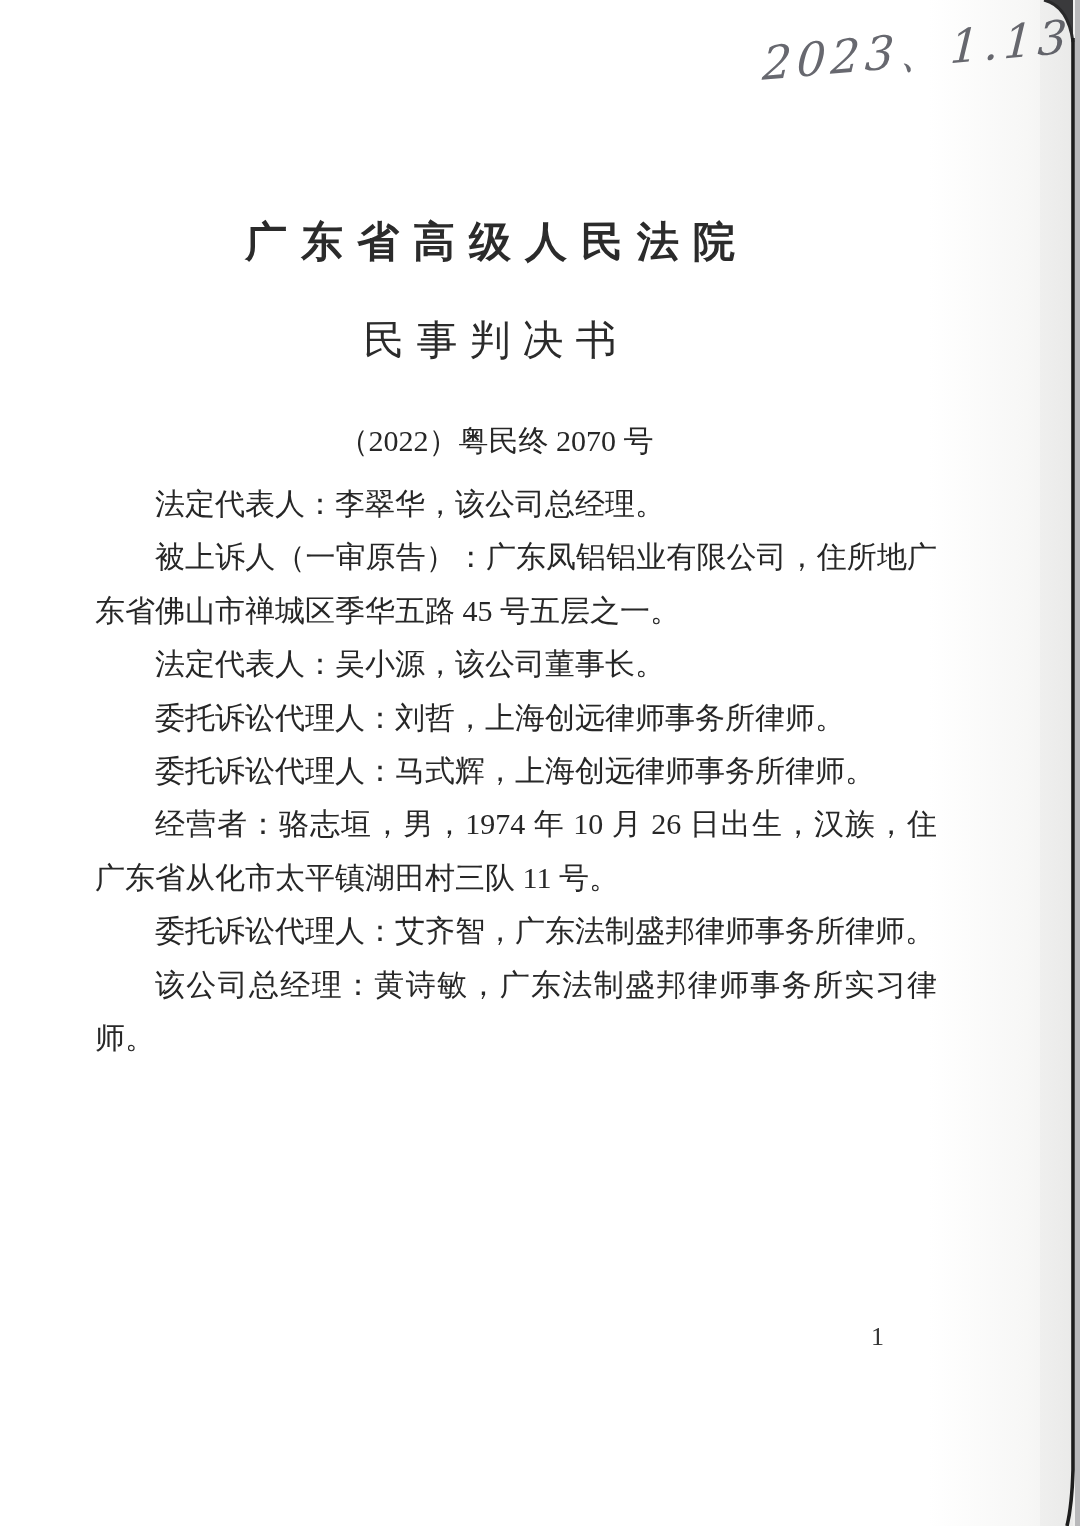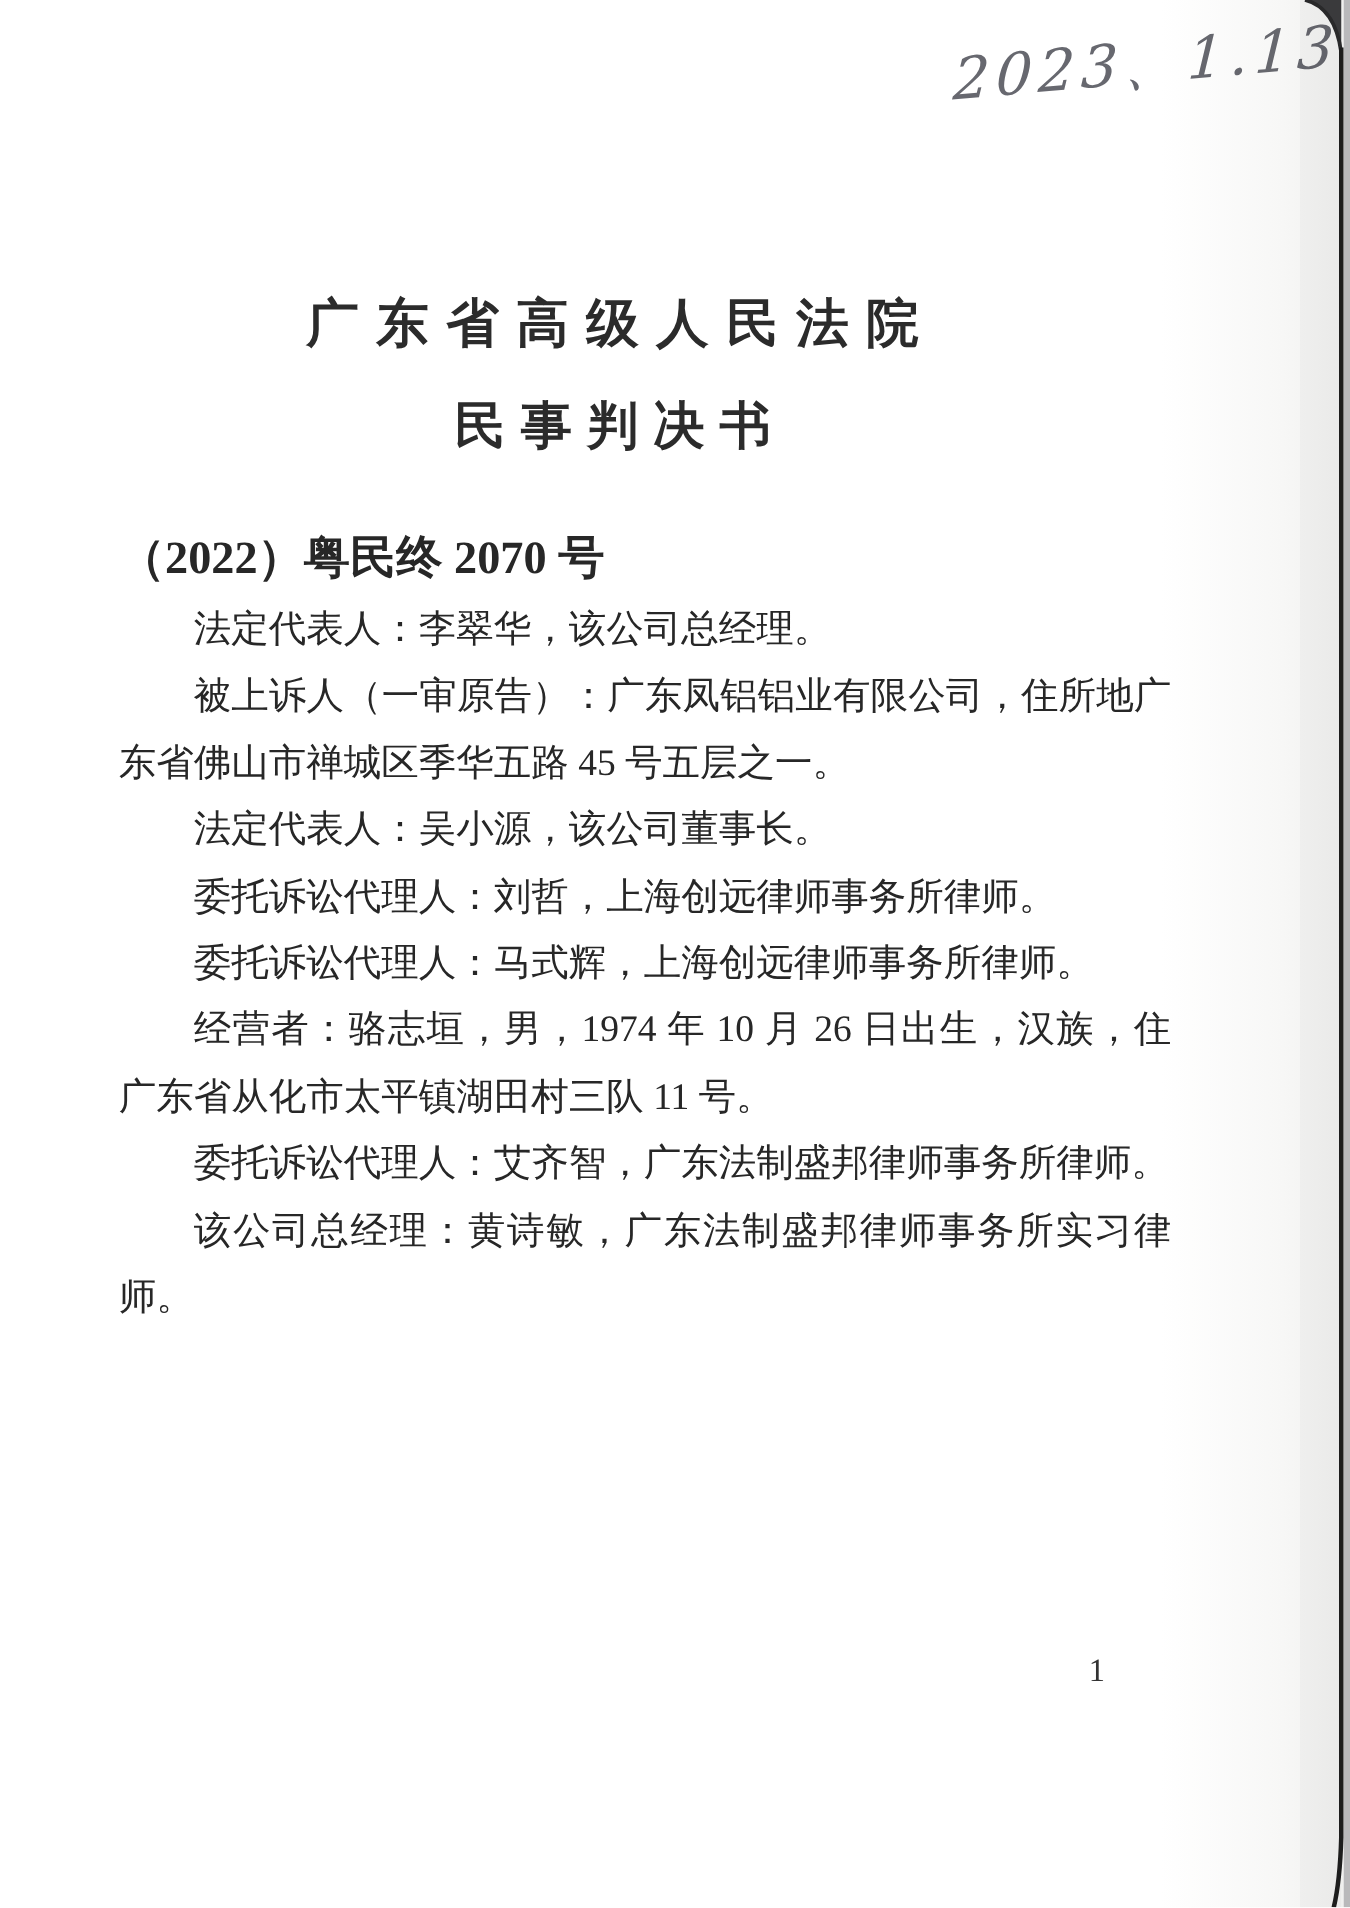"广东省高级人民法院" .court-name { top: 231px -> 214px }
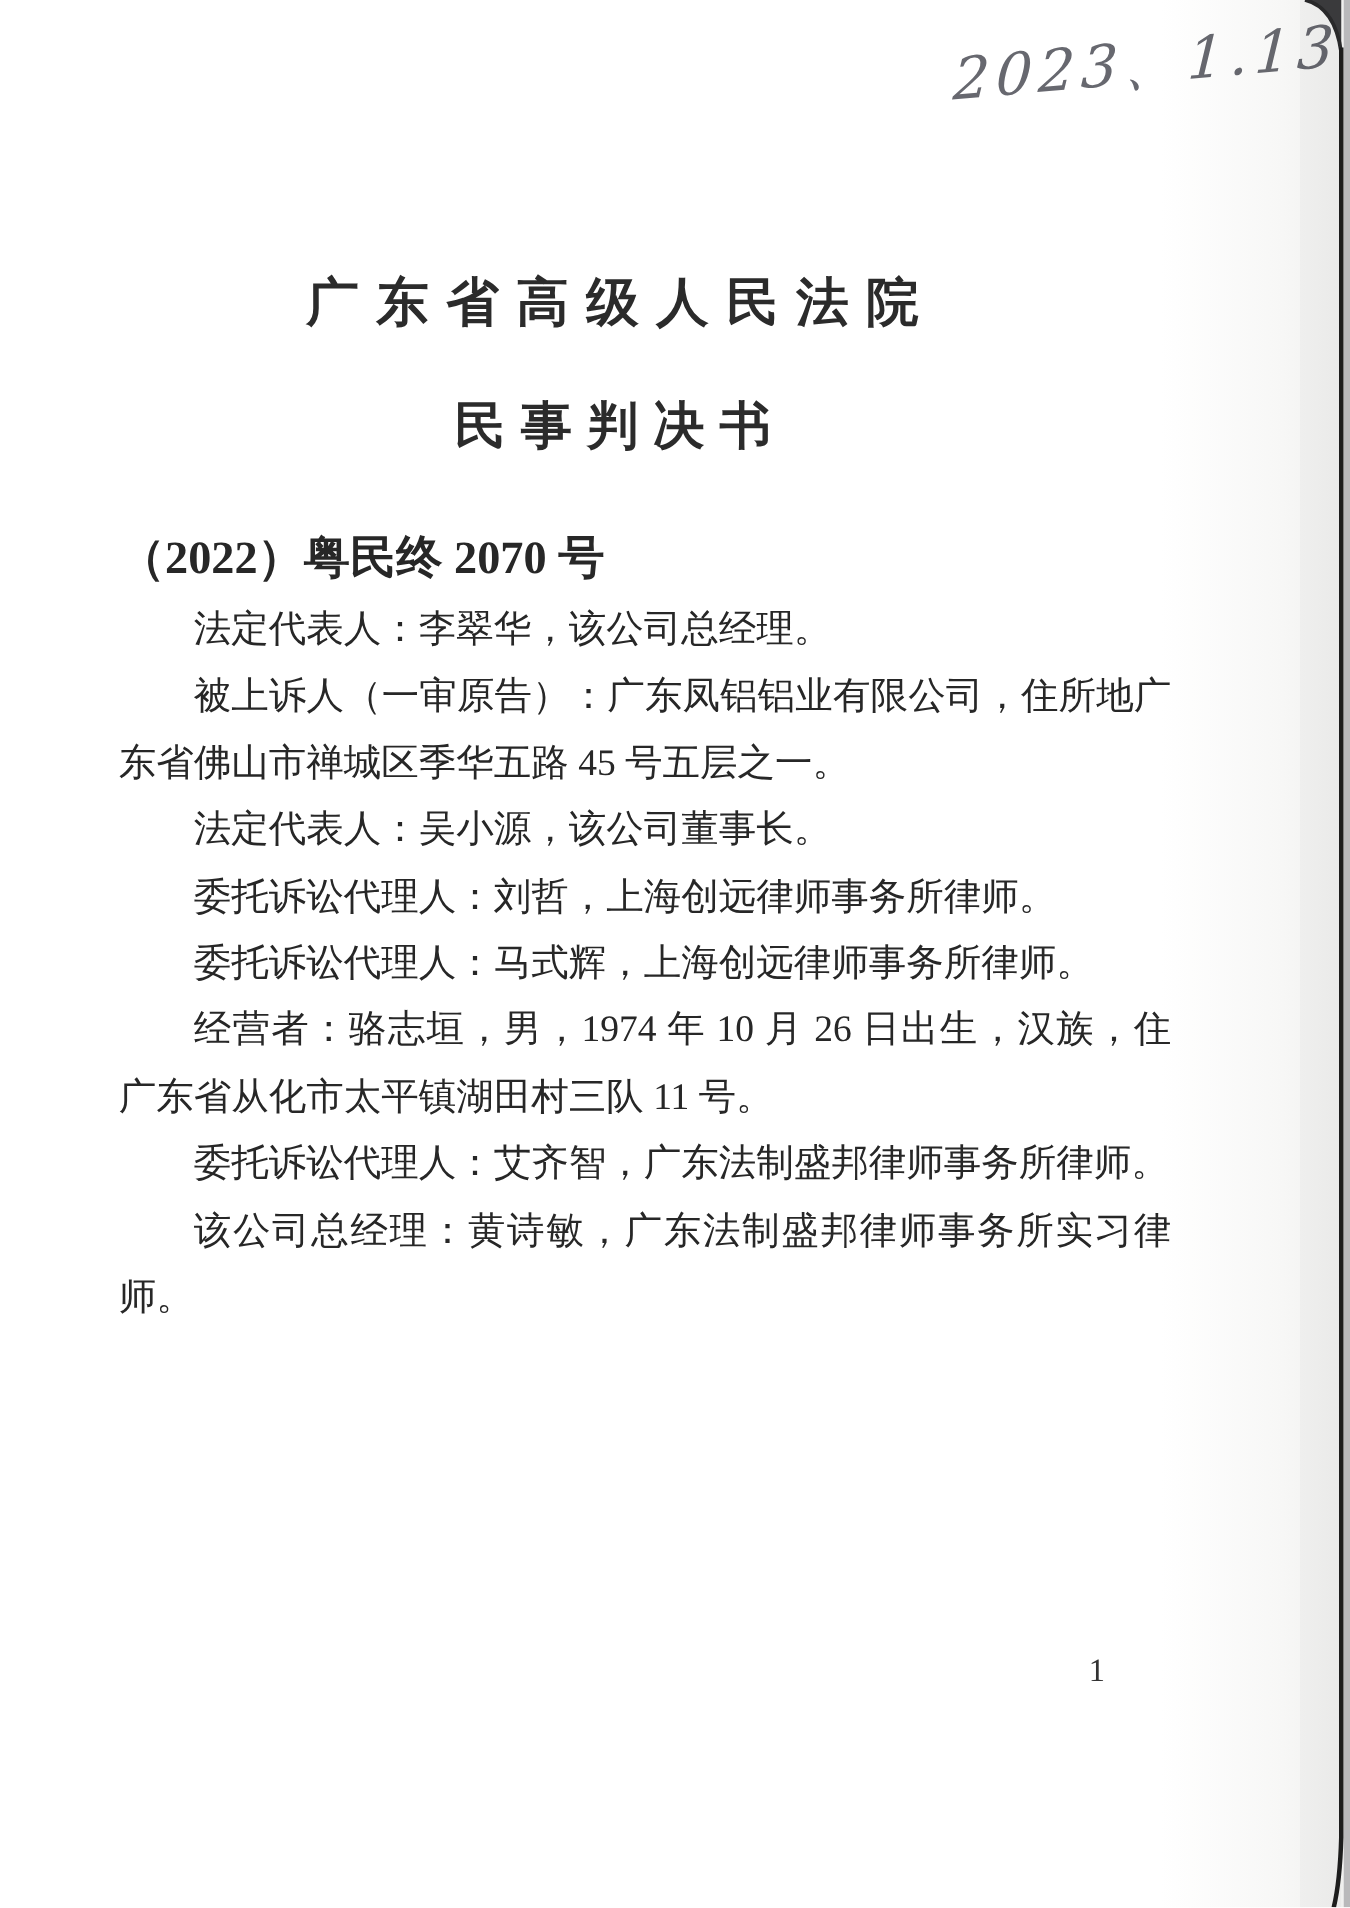"民事判决书" .doc-type { font-weight: bold -> normal }
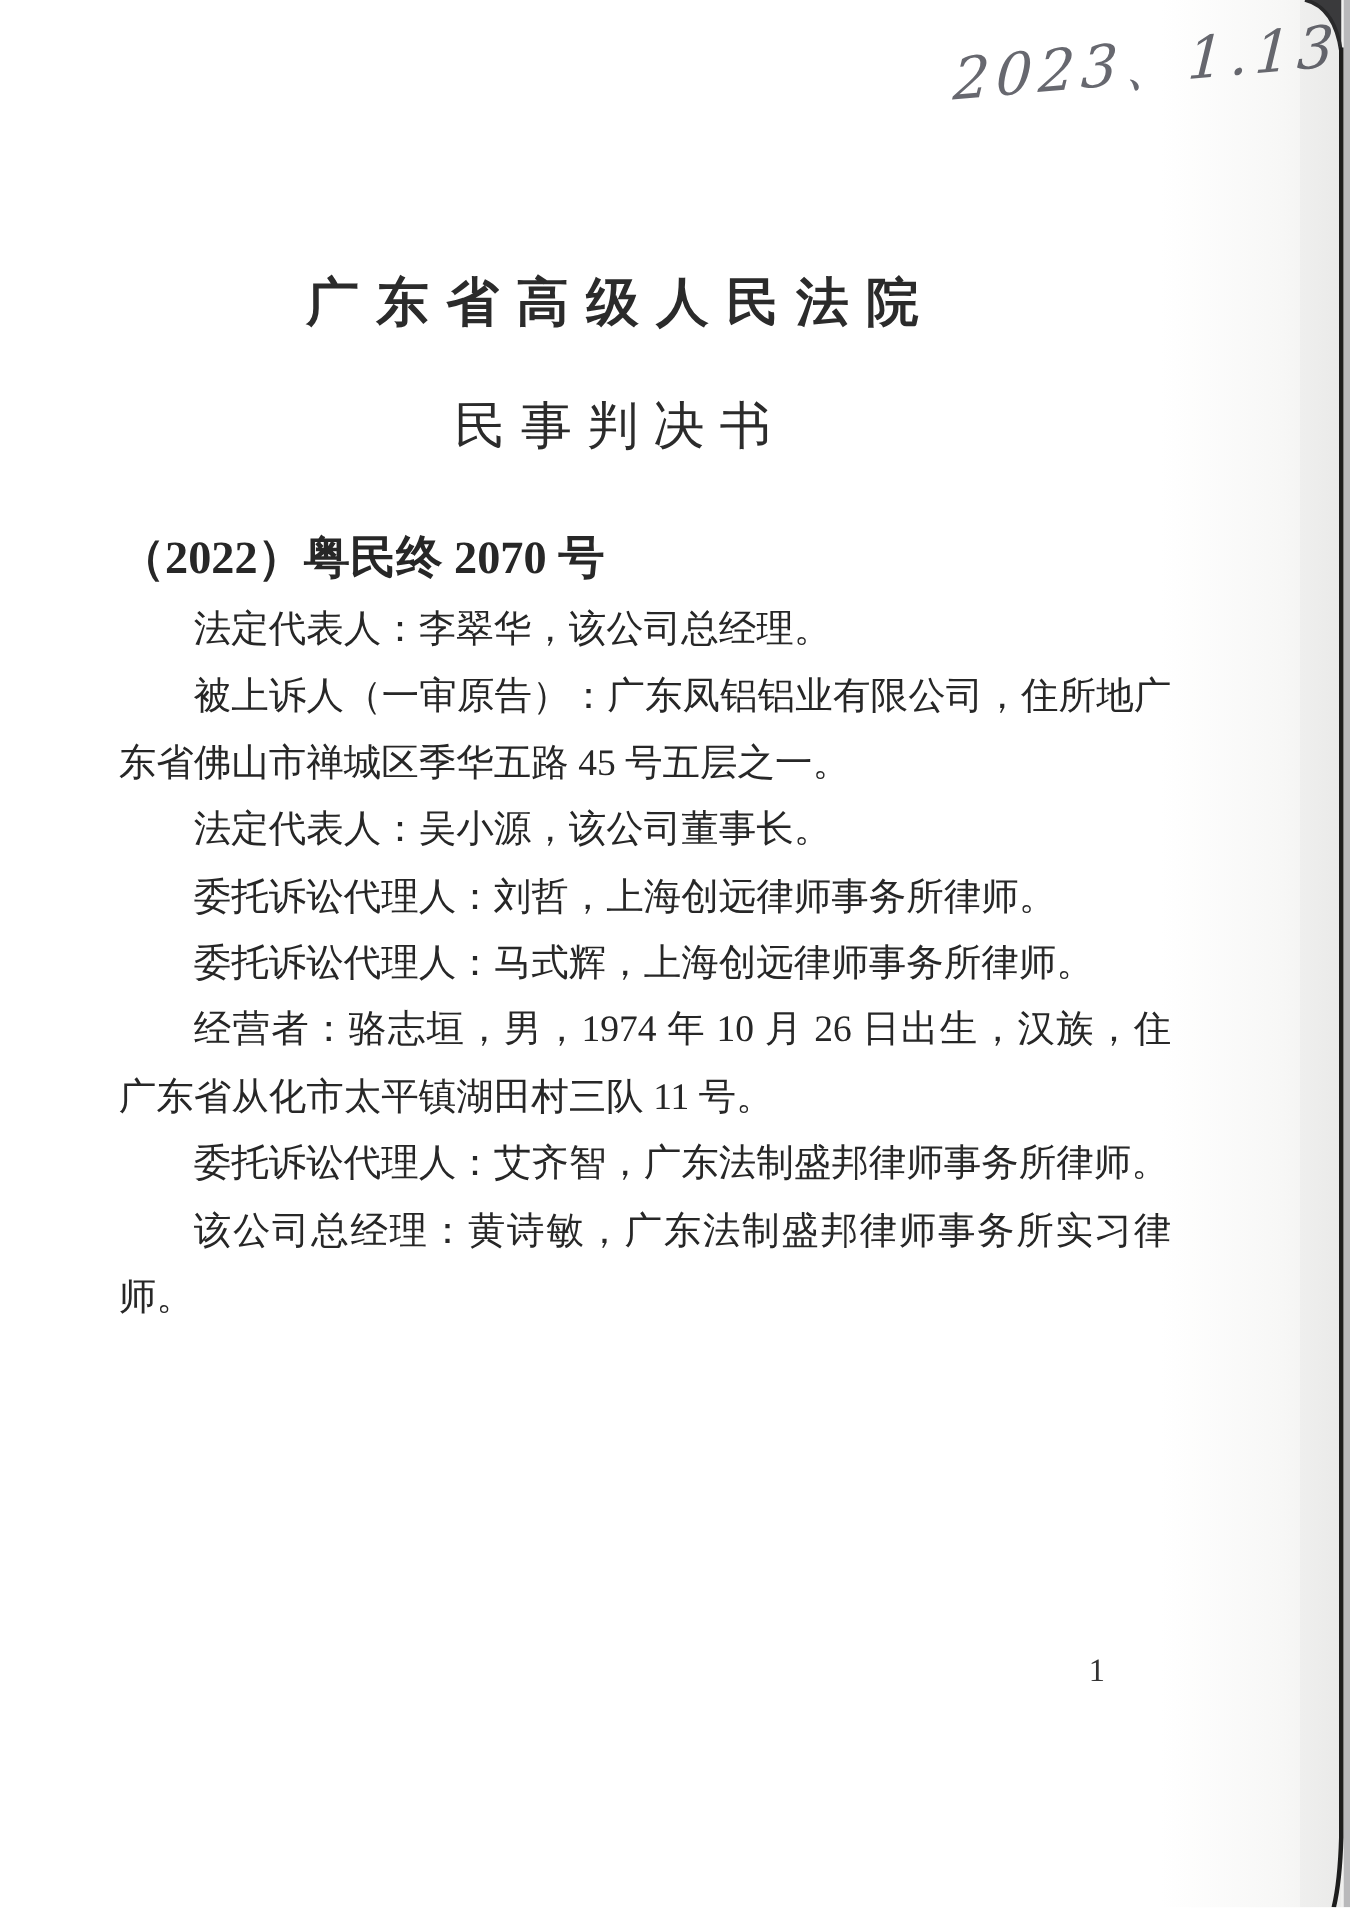"（2022）粤民终 2070 号" .case-number { font-size: 37px -> 30px; font-weight: bold -> none; text-align: left -> center }
